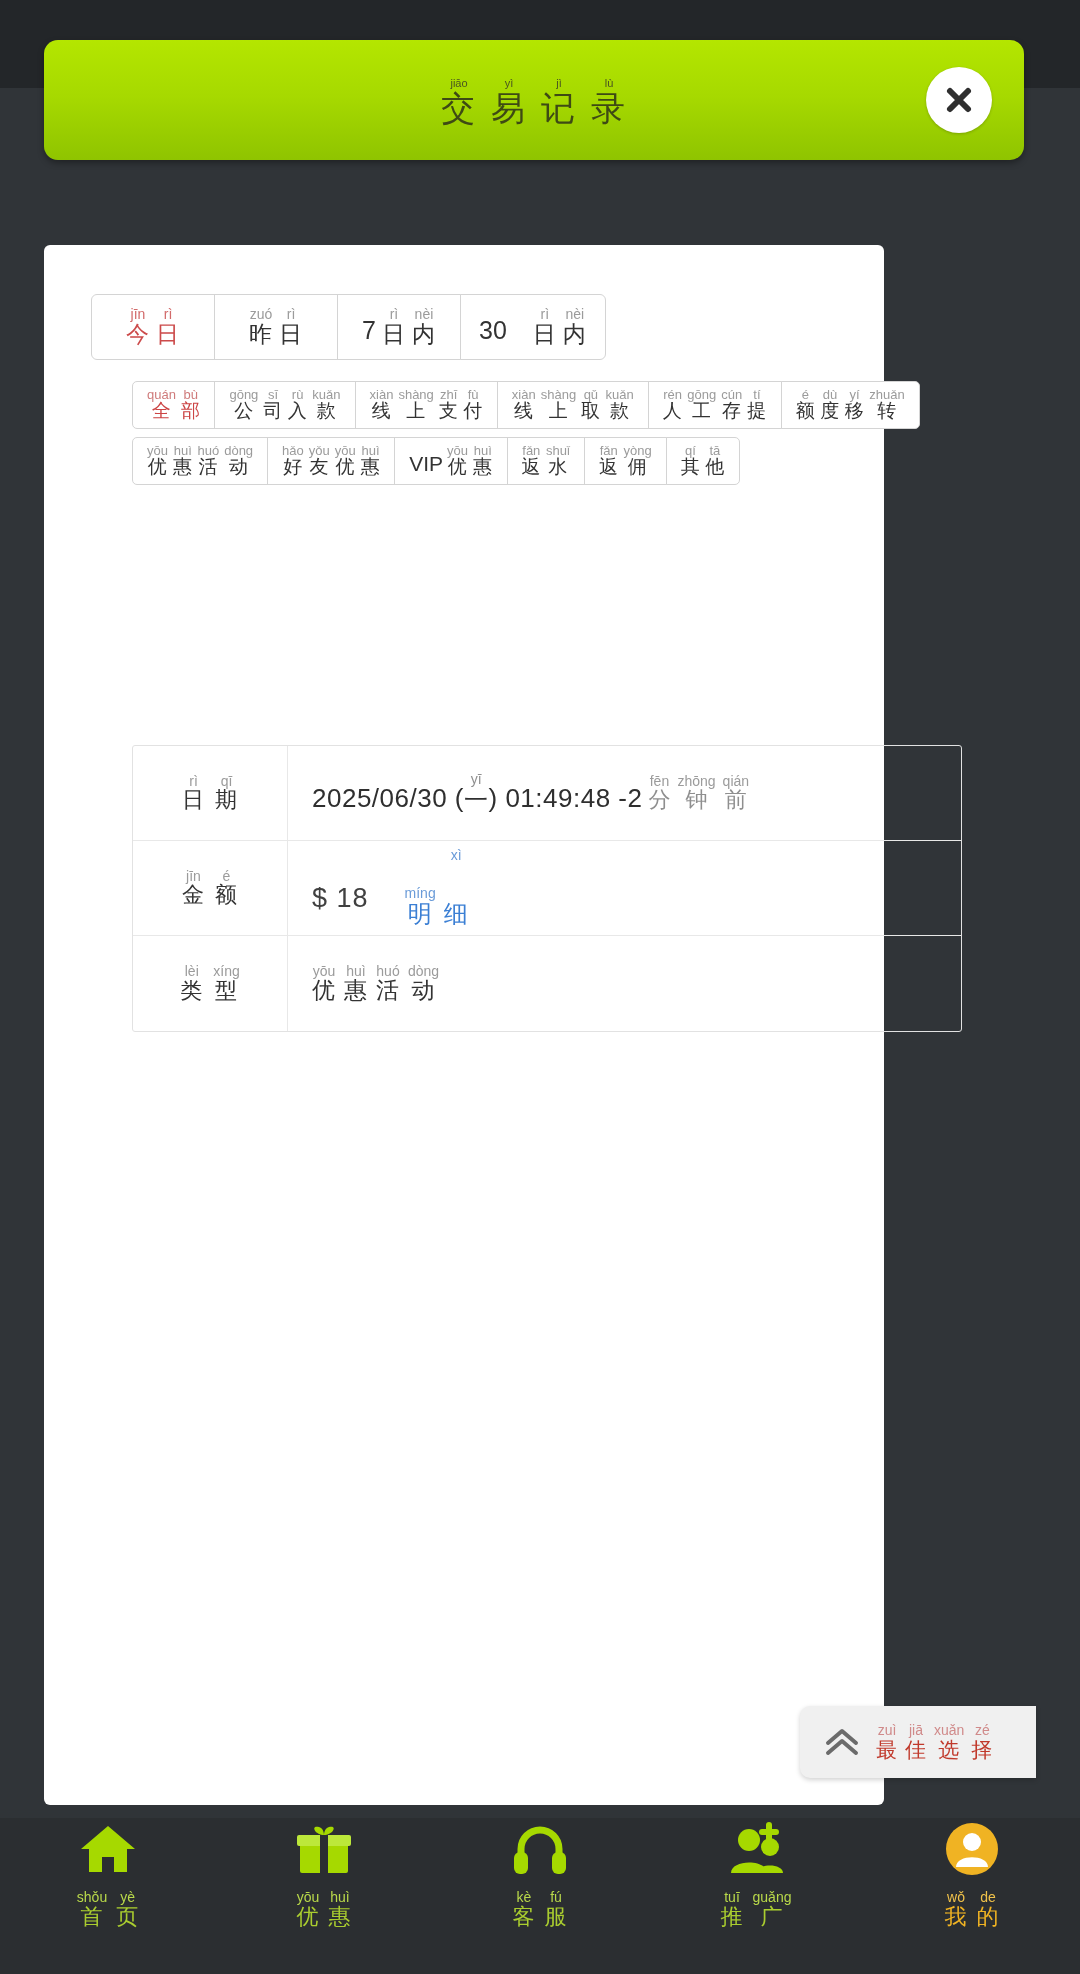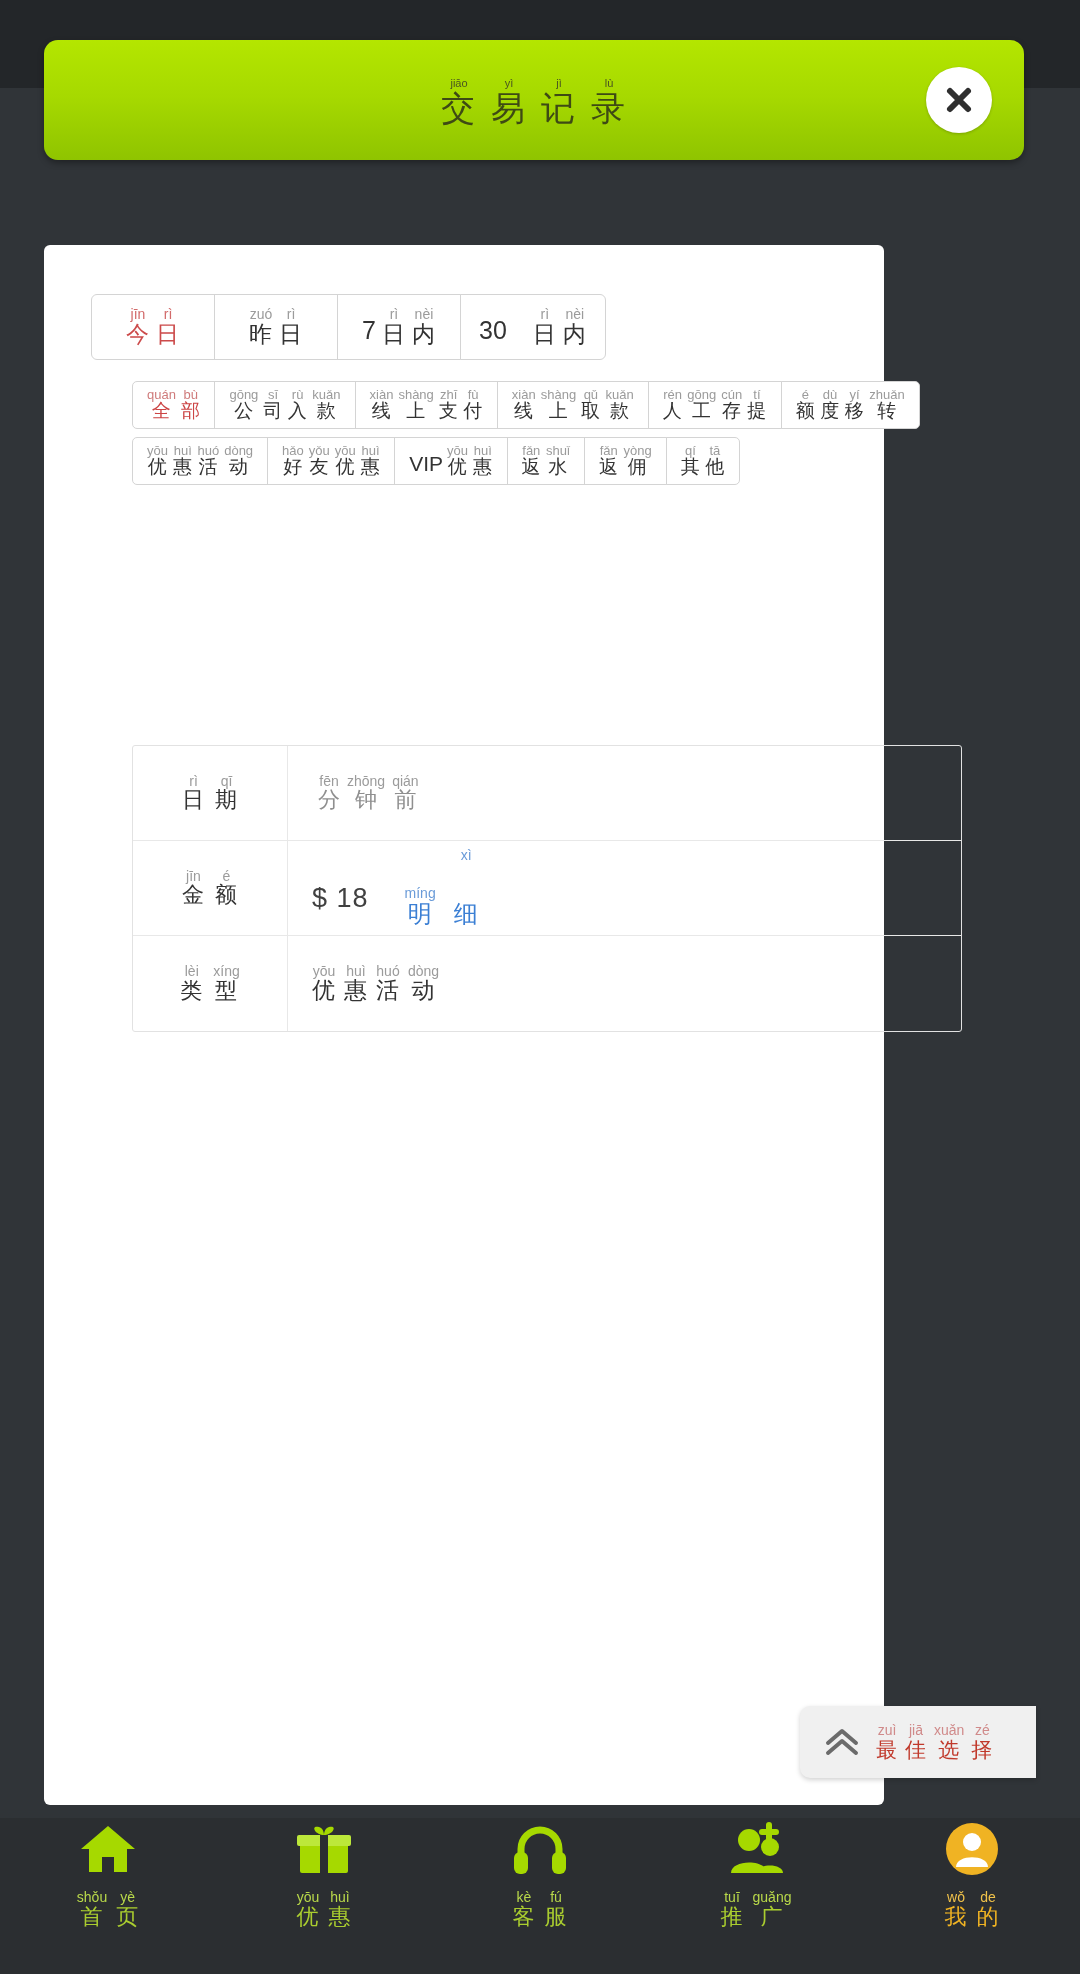"2025/06/30 (" span.datetext { html: none -> <span> <span>2025/06/30 (</span> <span> <span>yī</span> <span>一</span> </span> <span>) 01:49:48 -2</span> </span> }
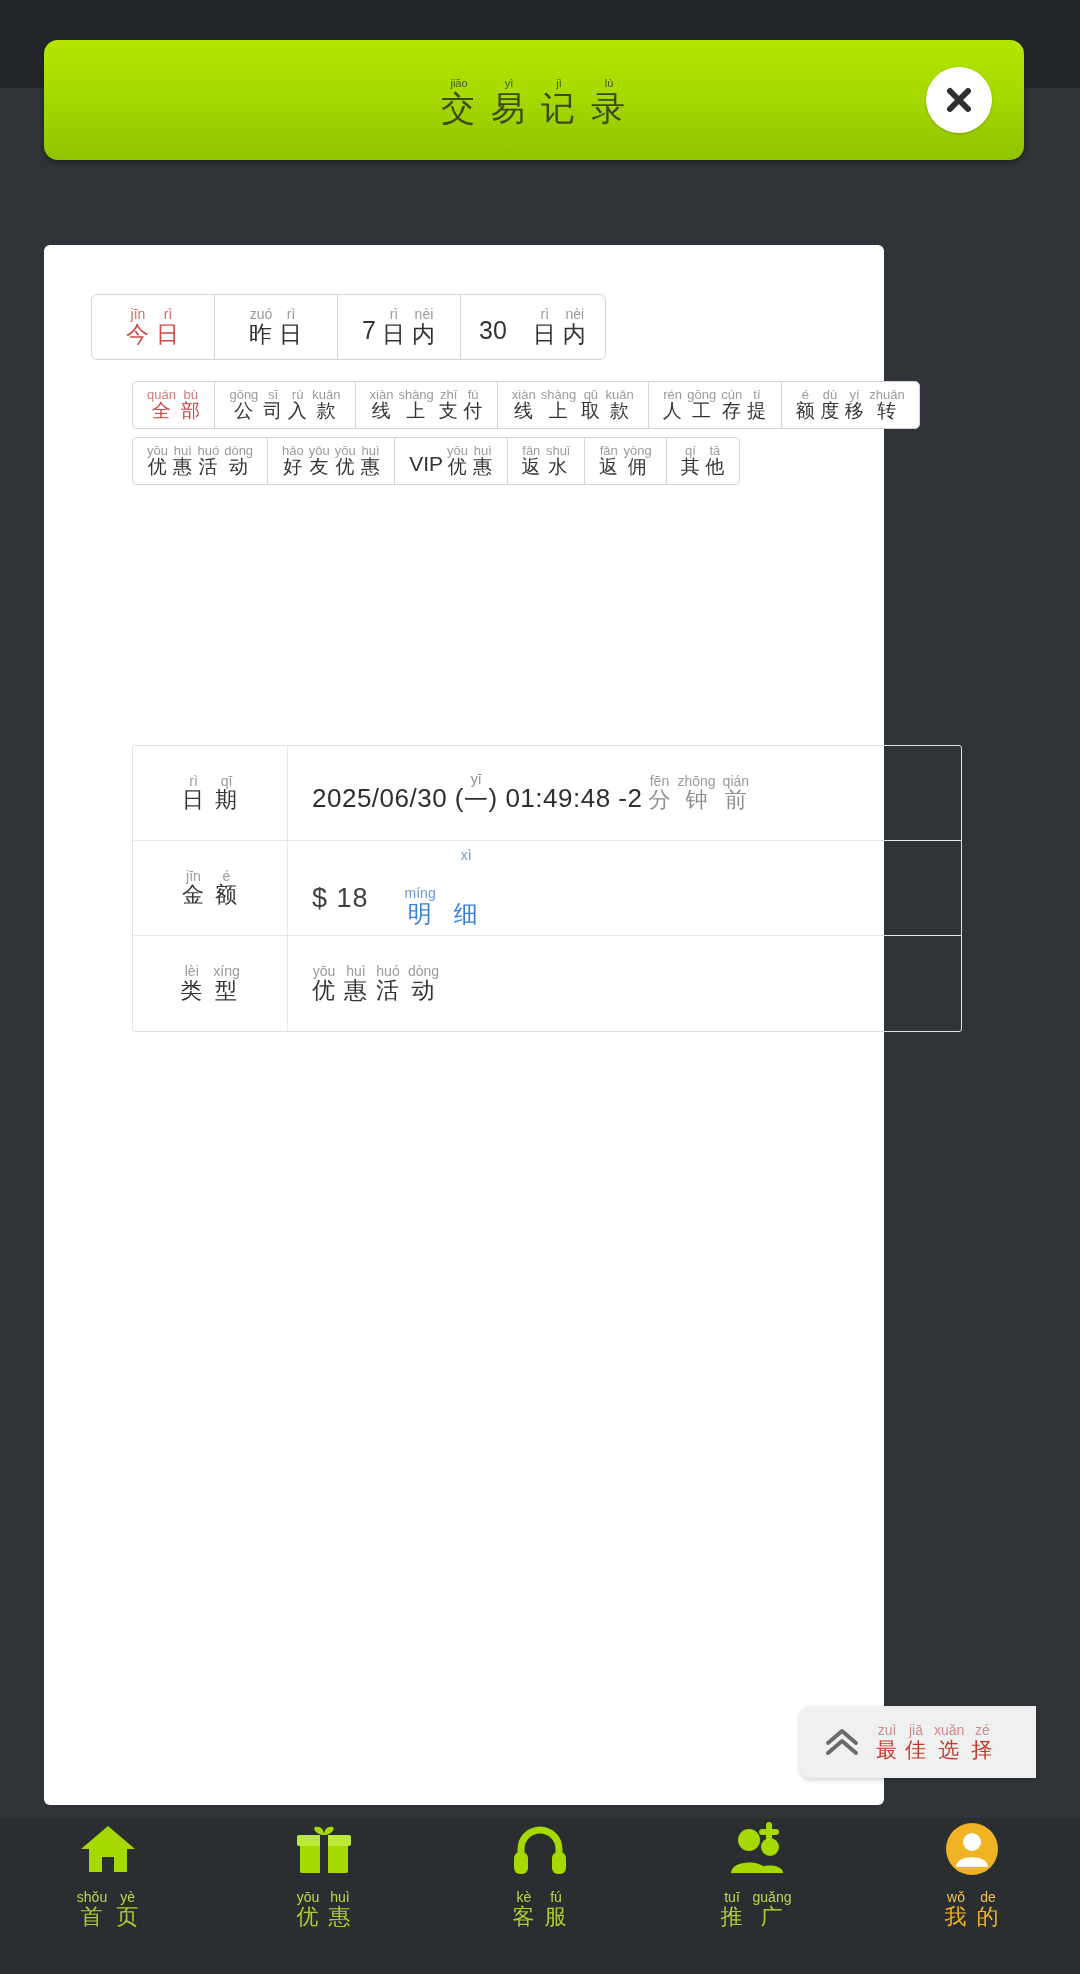"xì" .detail-link .rgroup > .ruby + .ruby { margin-left: 18px -> 8px }
